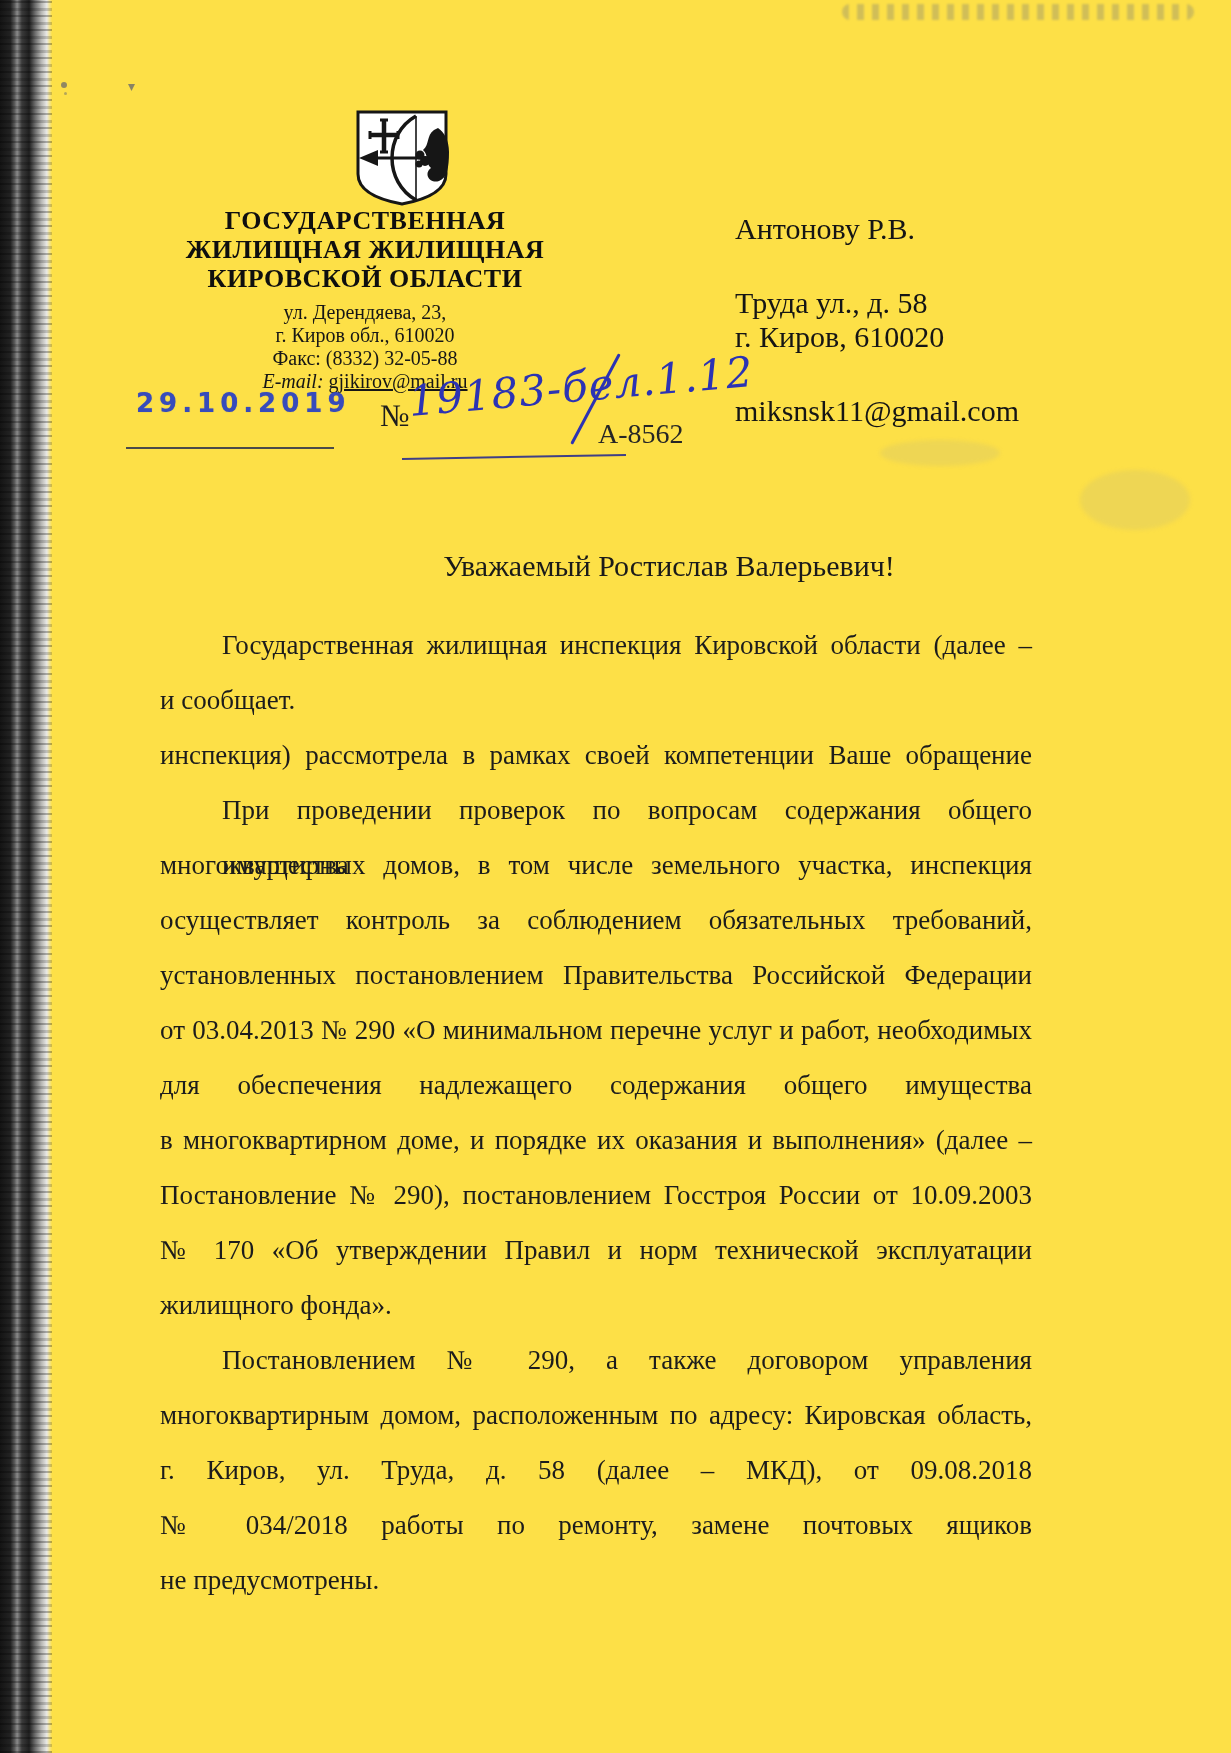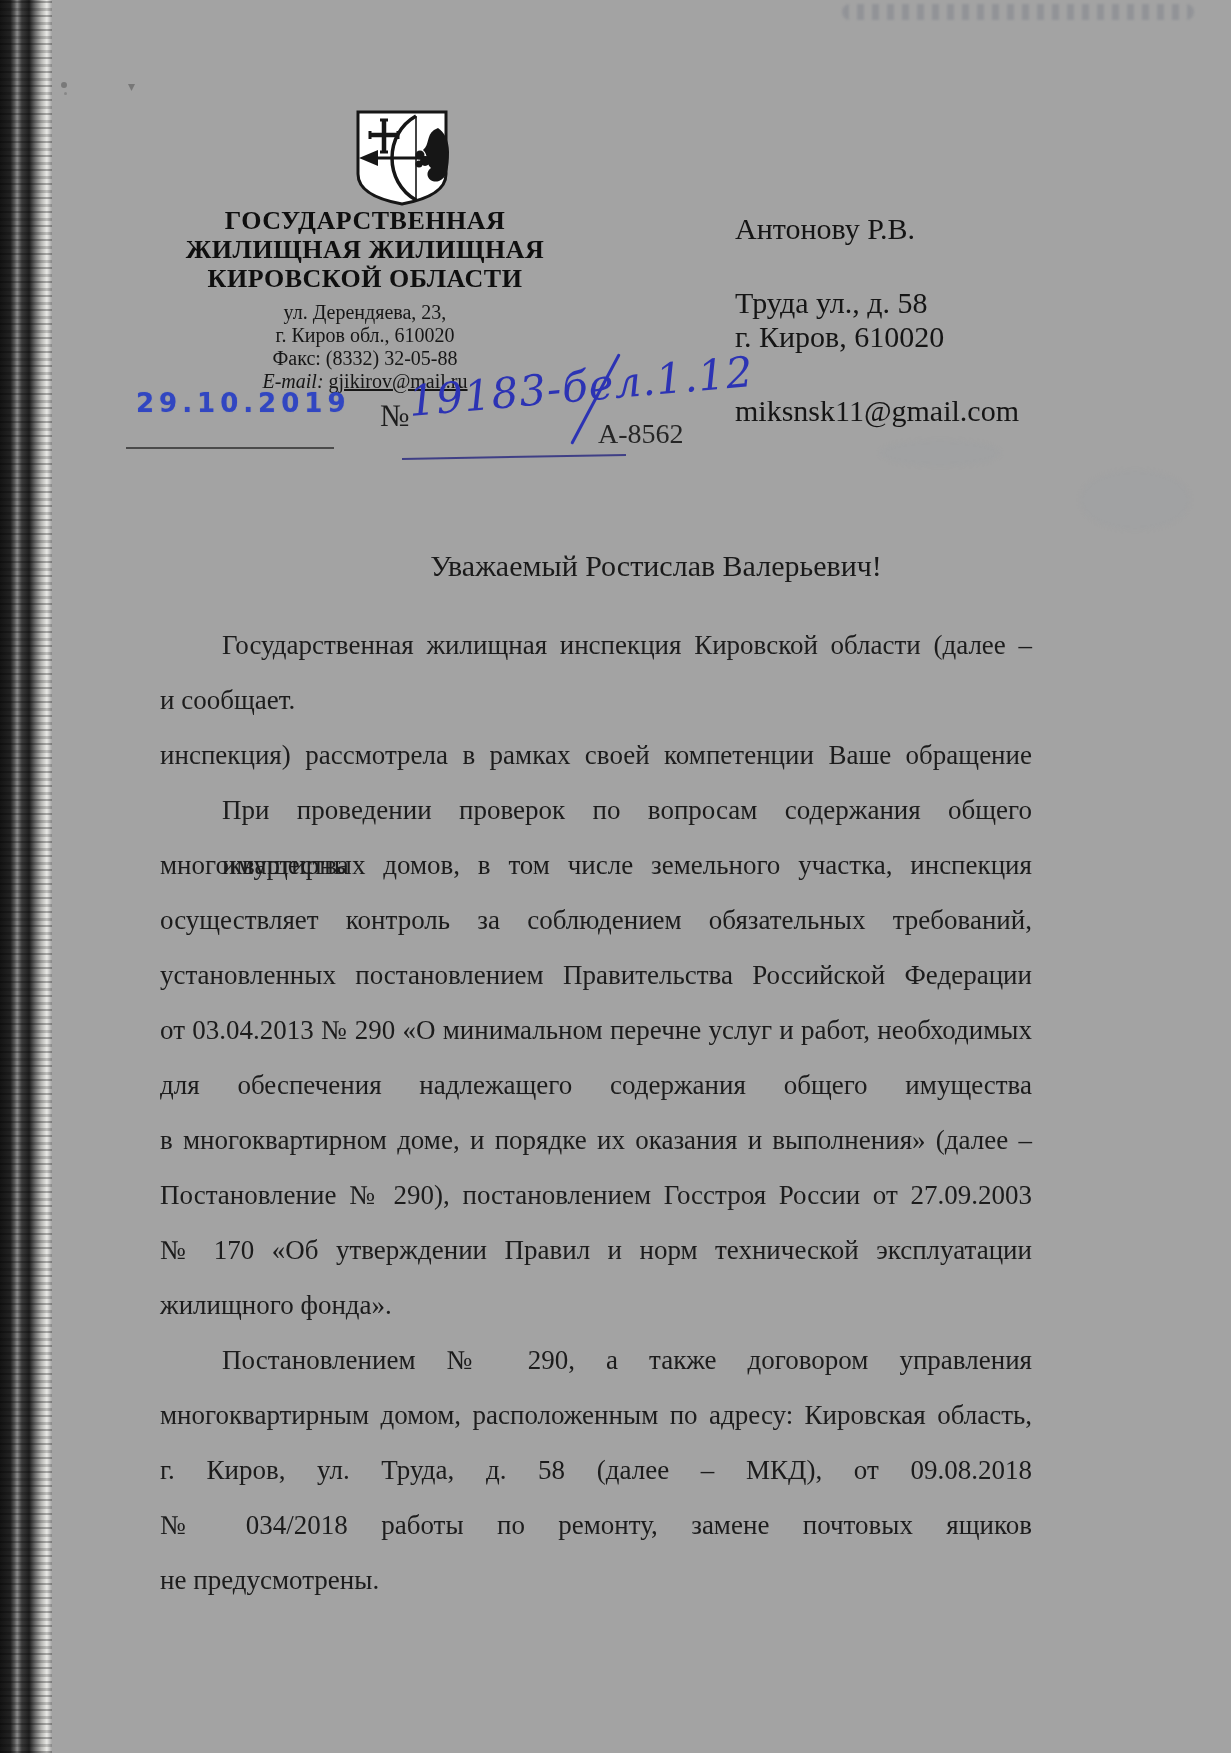"ГОСУДАРСТВЕННАЯ" .page { background: #a3a3a3 -> #fde047 }
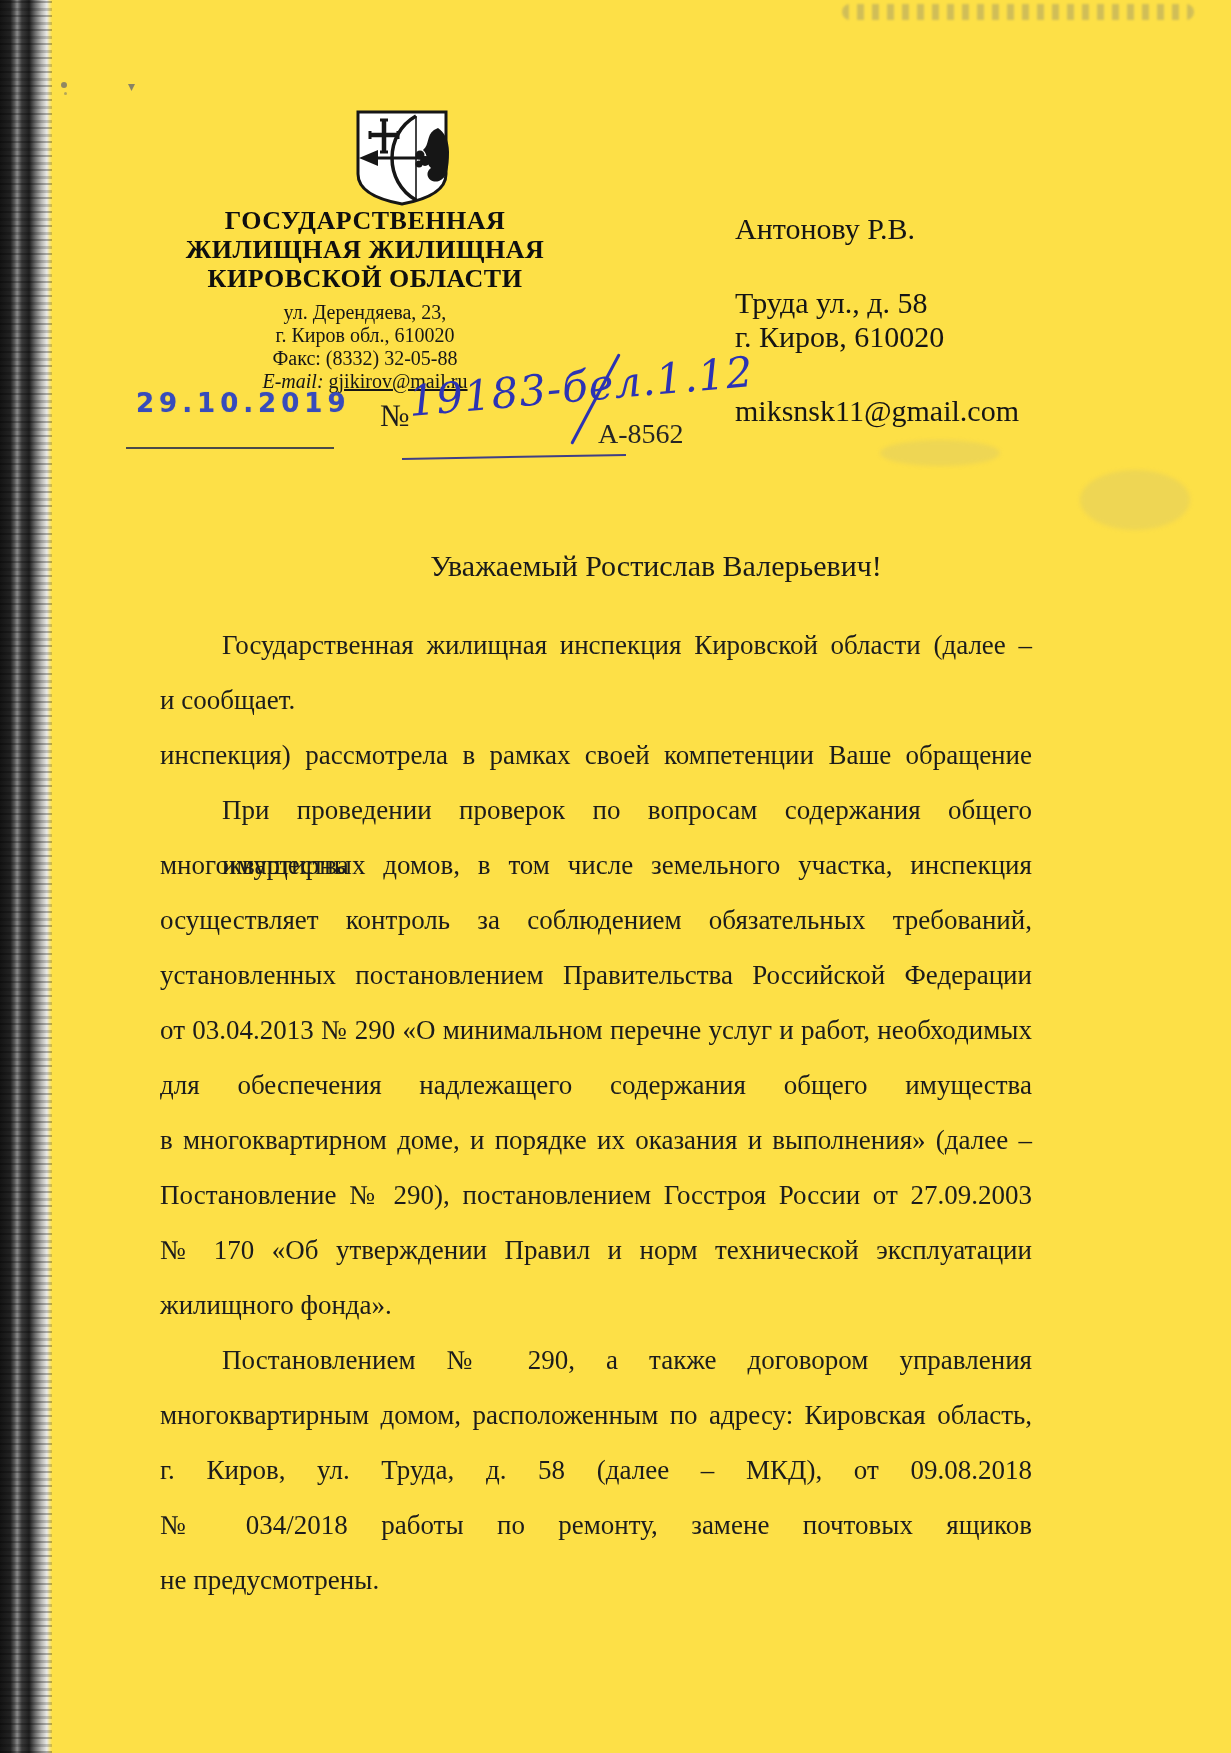"Уважаемый Ростислав Валерьевич!" .salutation { left: 156px -> 169px }
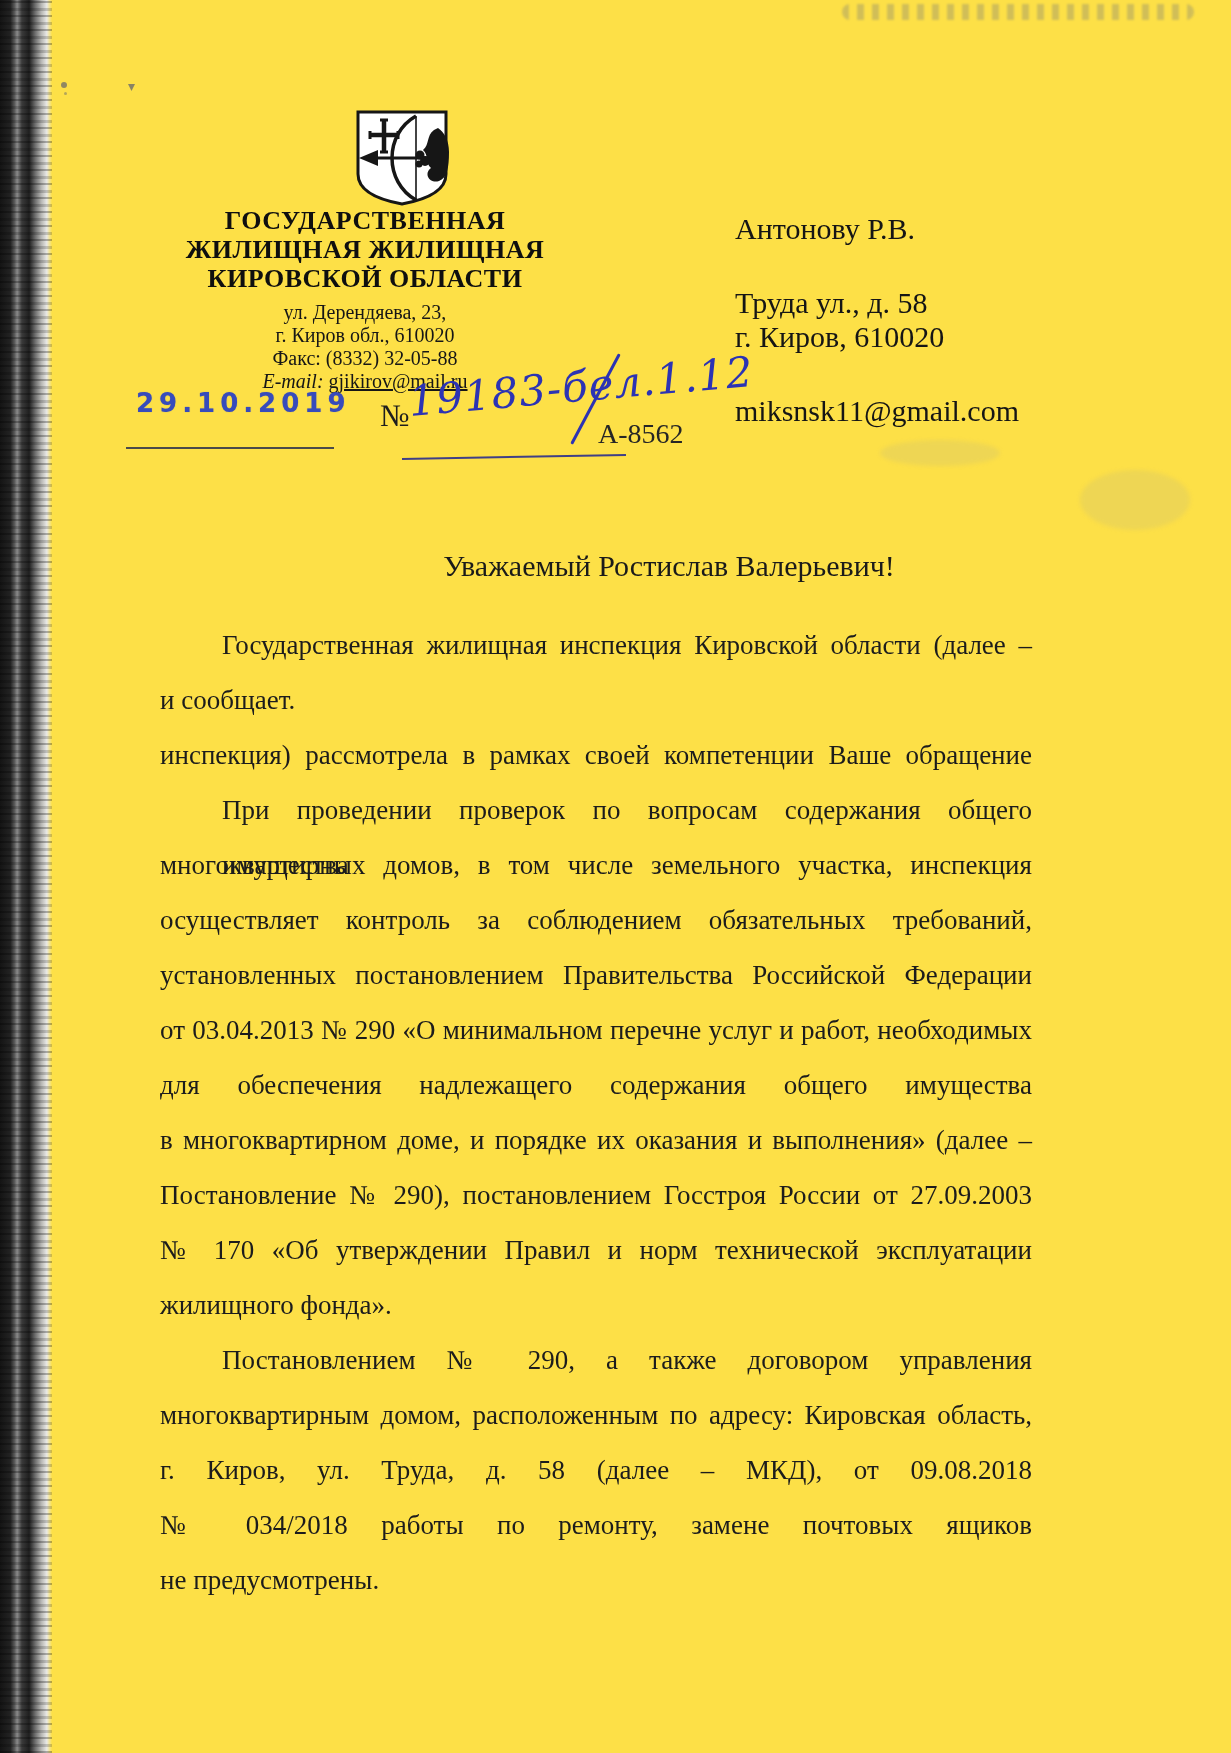"Постановление № 290), постановлением" div.bline { text: 27.09.2003 -> 10.09.2003 }
